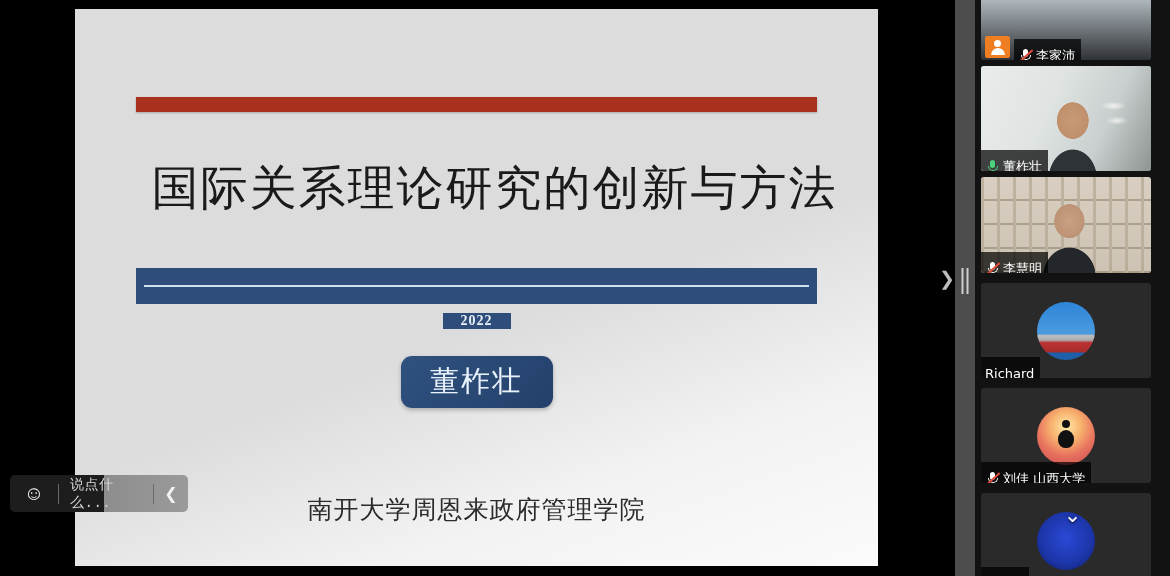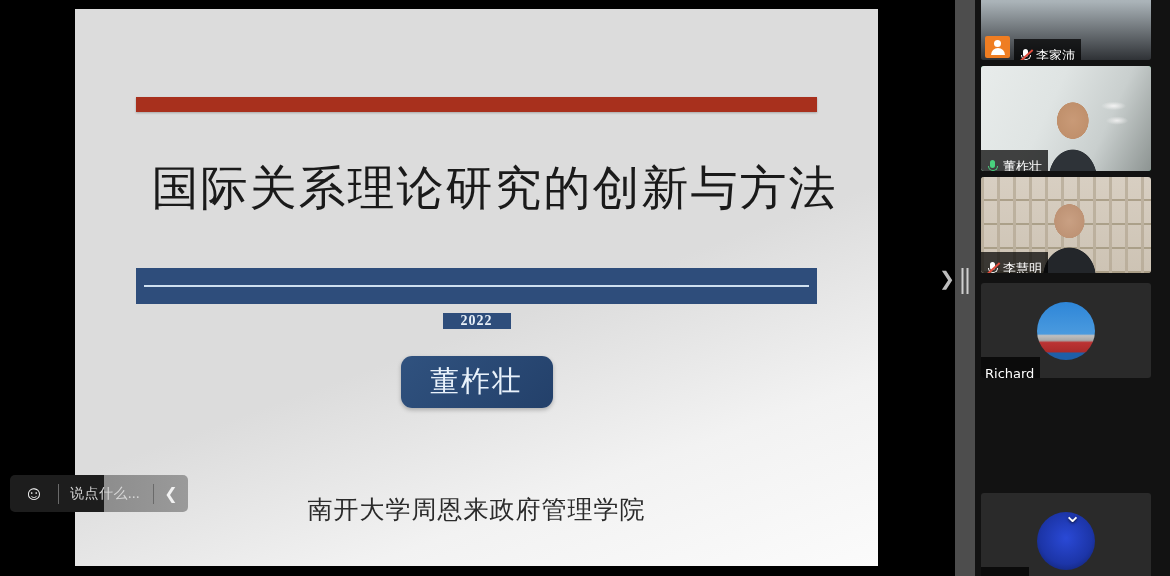"说点什么..." .chat-input { font-family: Liberation Serif, serif -> Liberation Mono, monospace }
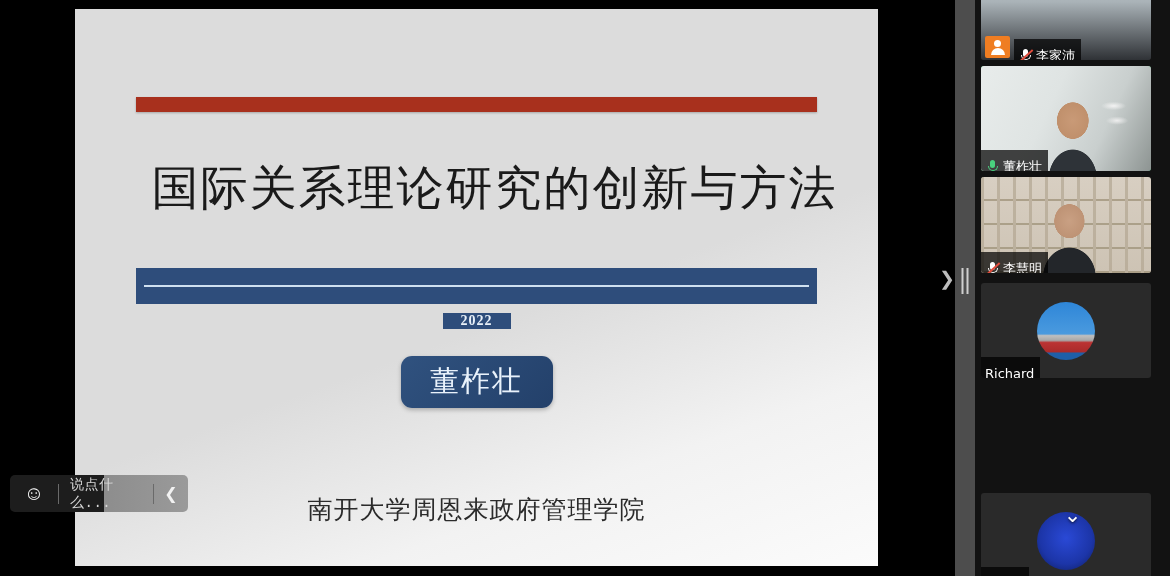"刘佳 山西大学" div.tile { html: none -> <div> <div> <span></span> <span></span> </div> <div> <span> <span></span> <span></span> <span></span> <span></span> </span> <span>刘佳 山西大学</span> </div> </div> }
